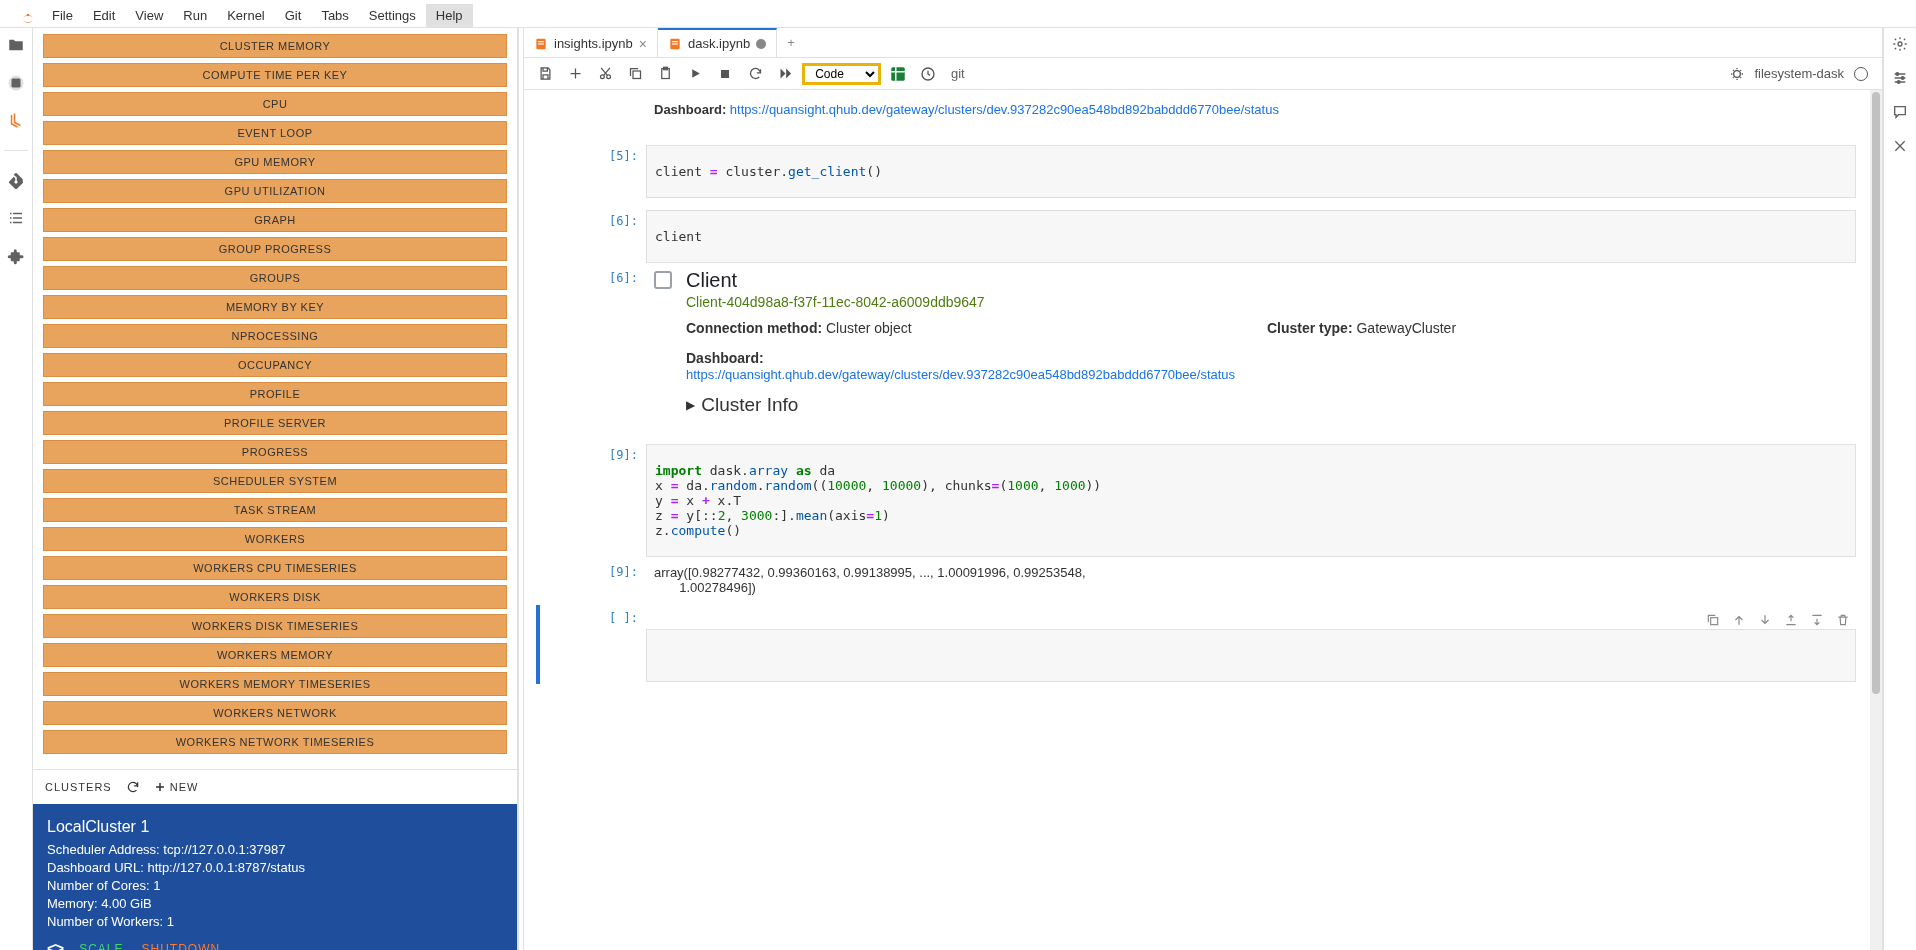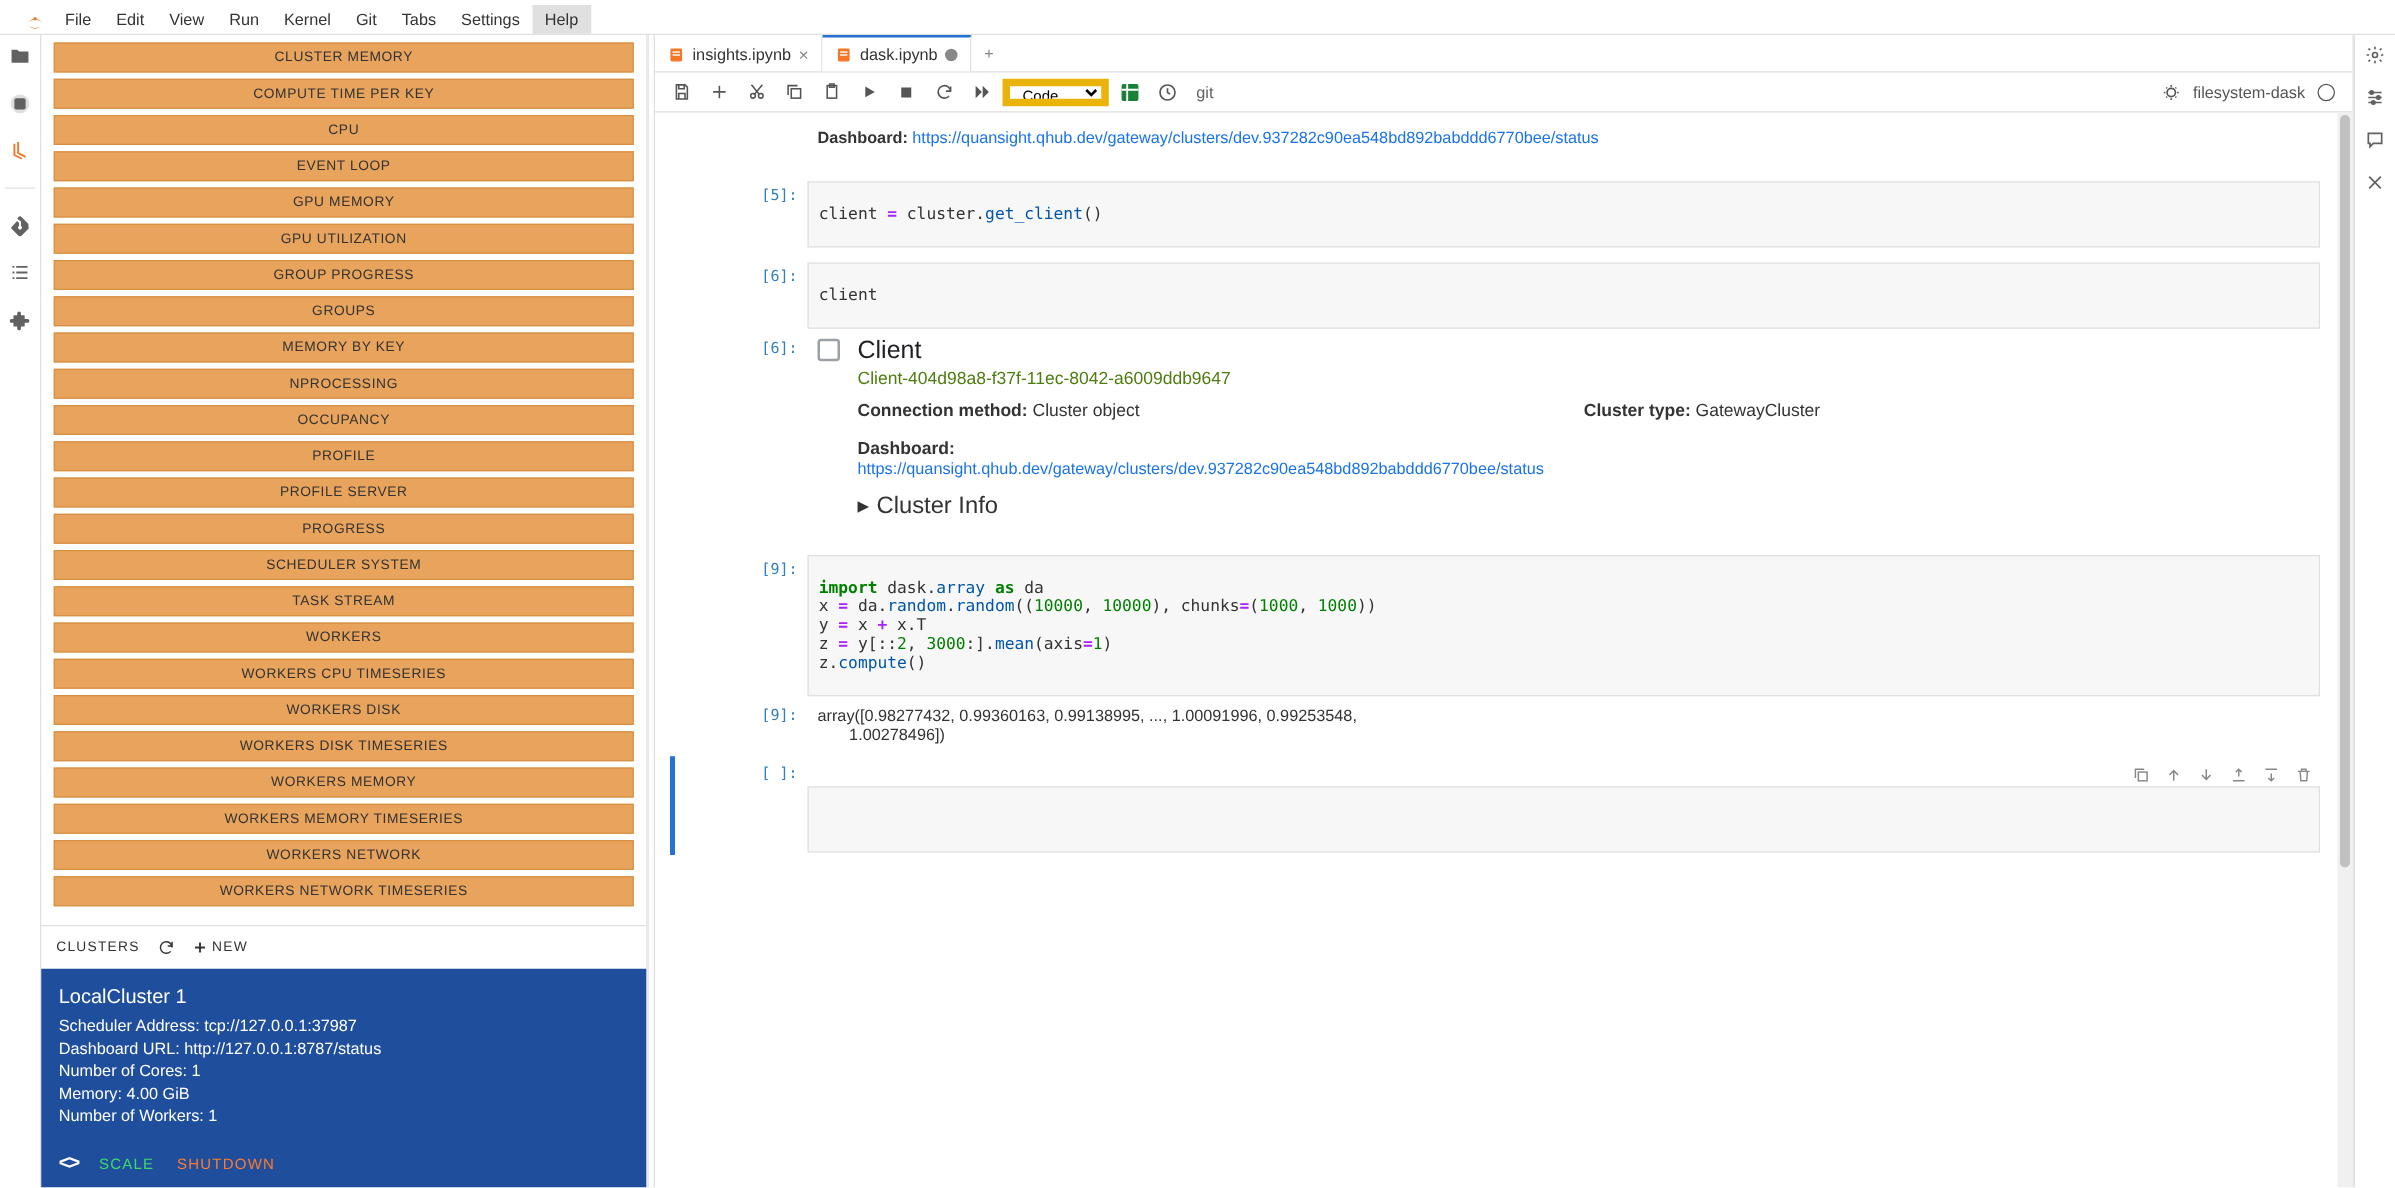"Code" .toolbar select { border: 6px solid #eab308 -> 3px solid #eab308; text-align: none -> center }
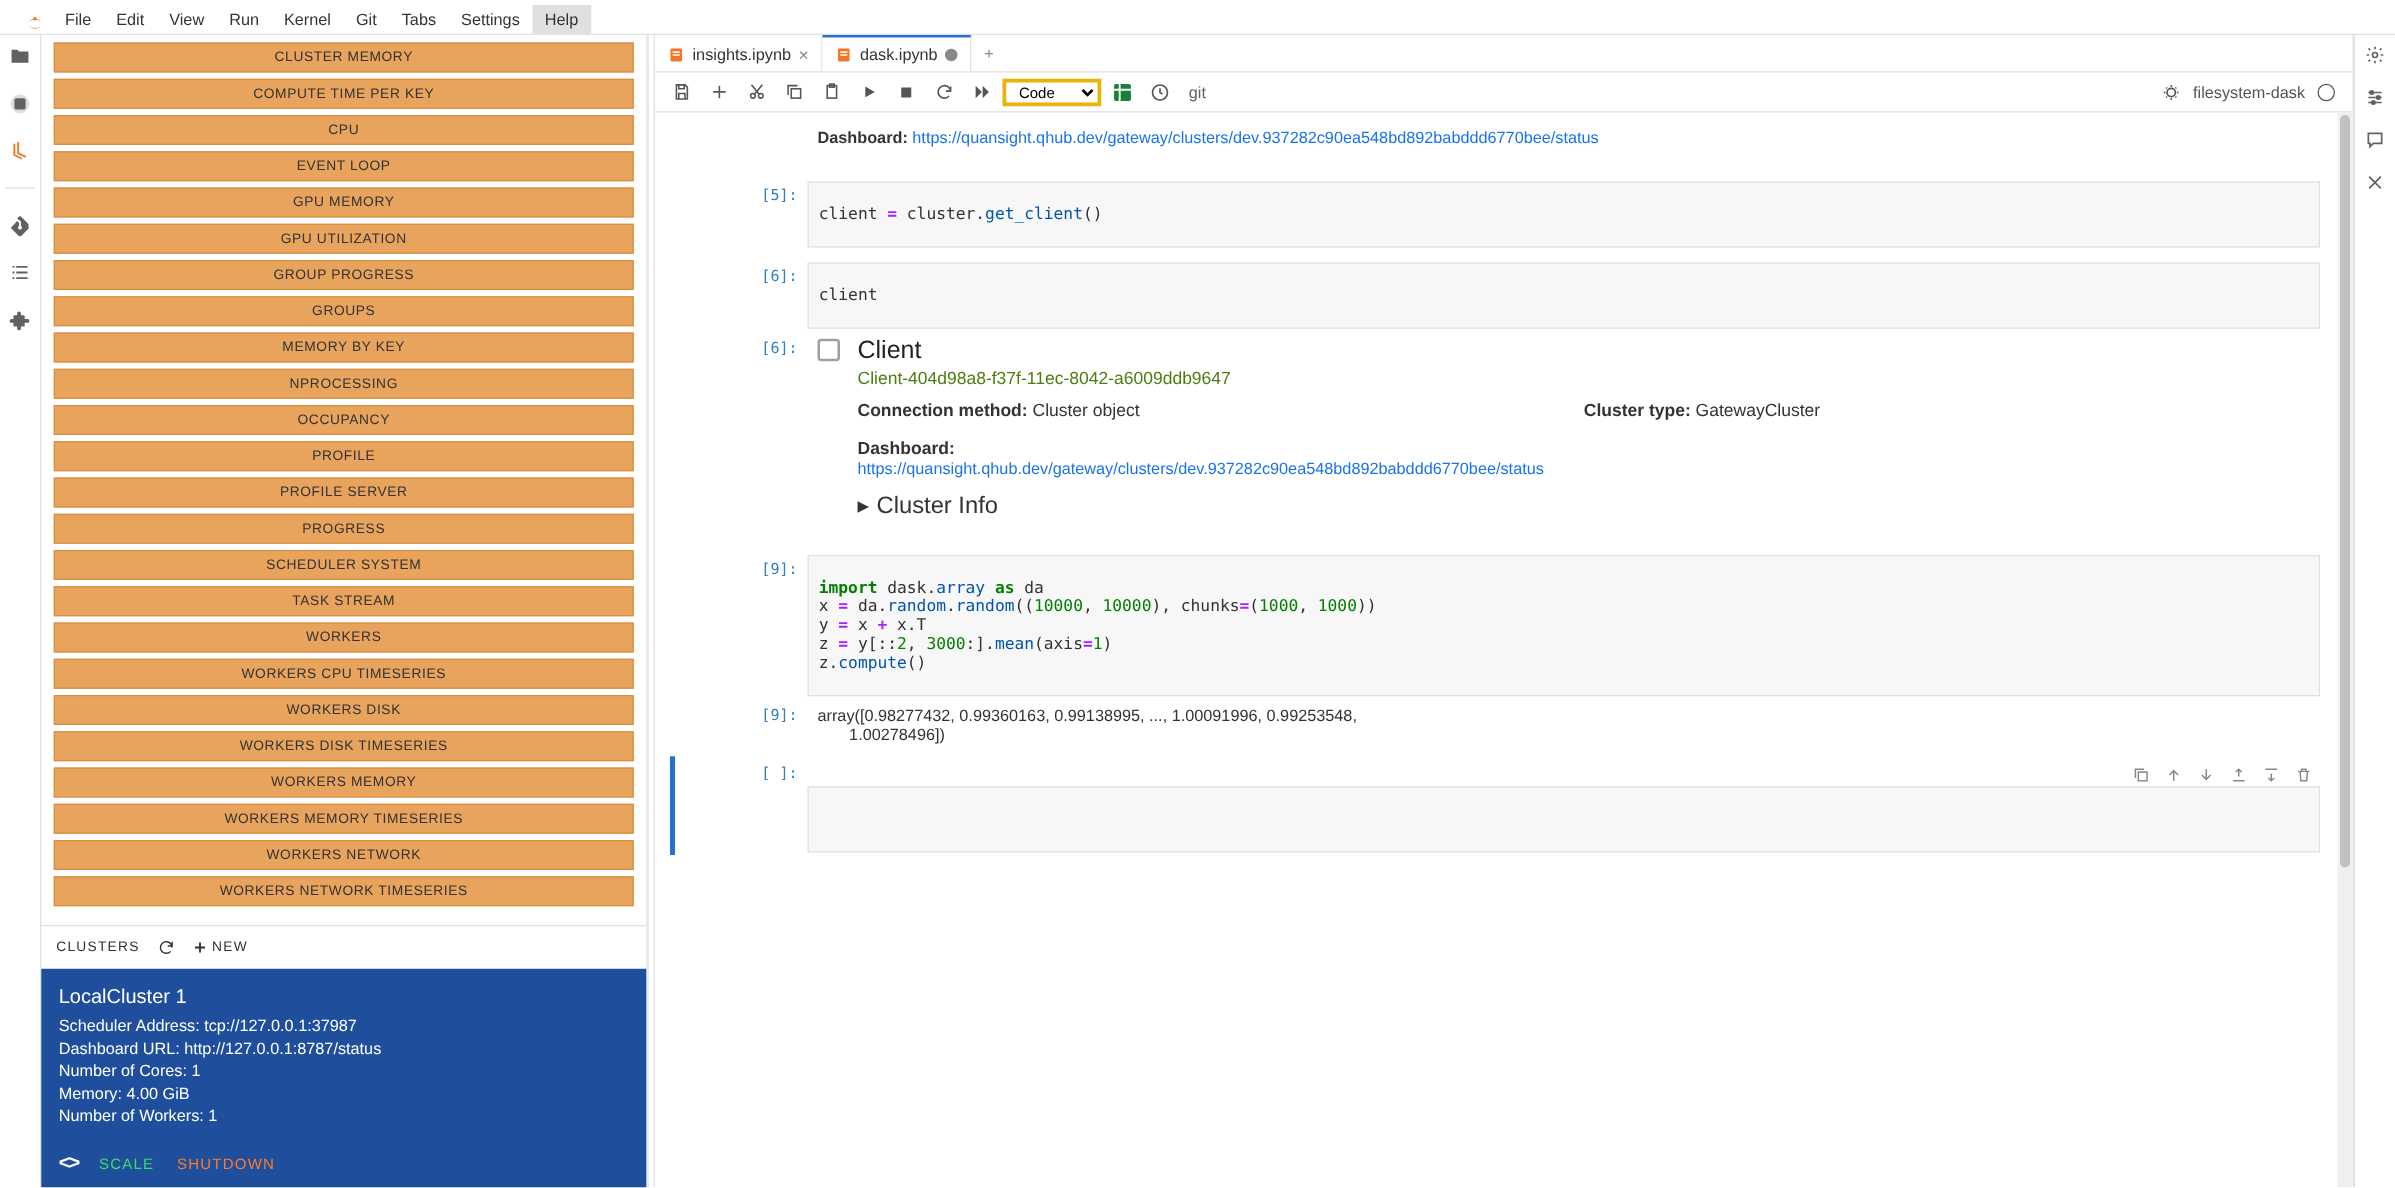"GRAPH" button.dash-btn { html: none -> <button>GRAPH</button> }
